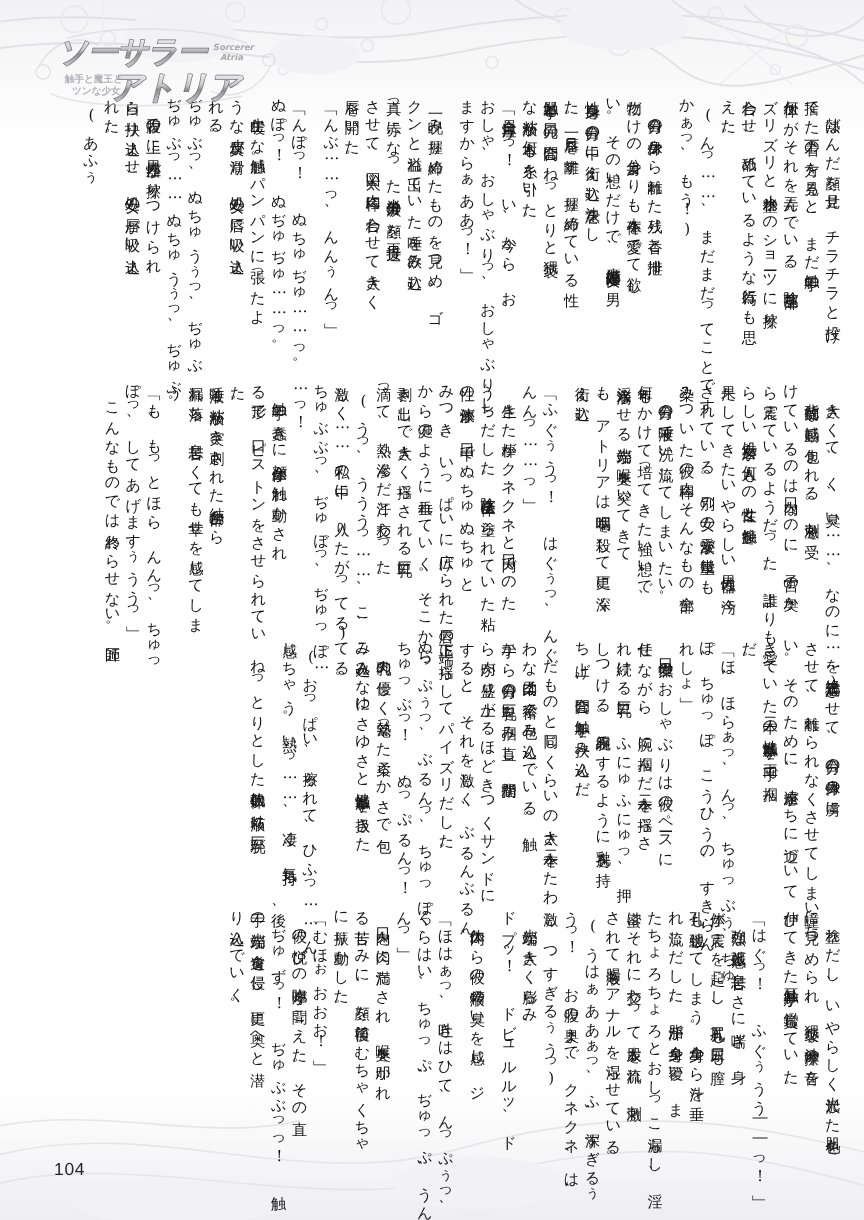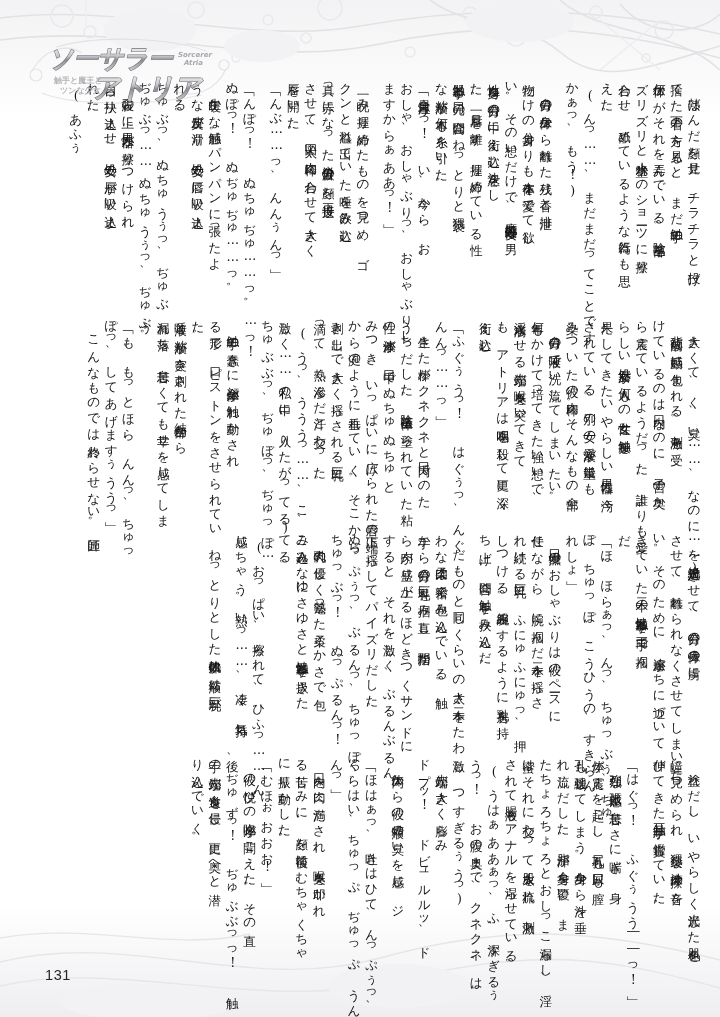"ソーサラー" .logo-wrap { top: 31px -> 16px }
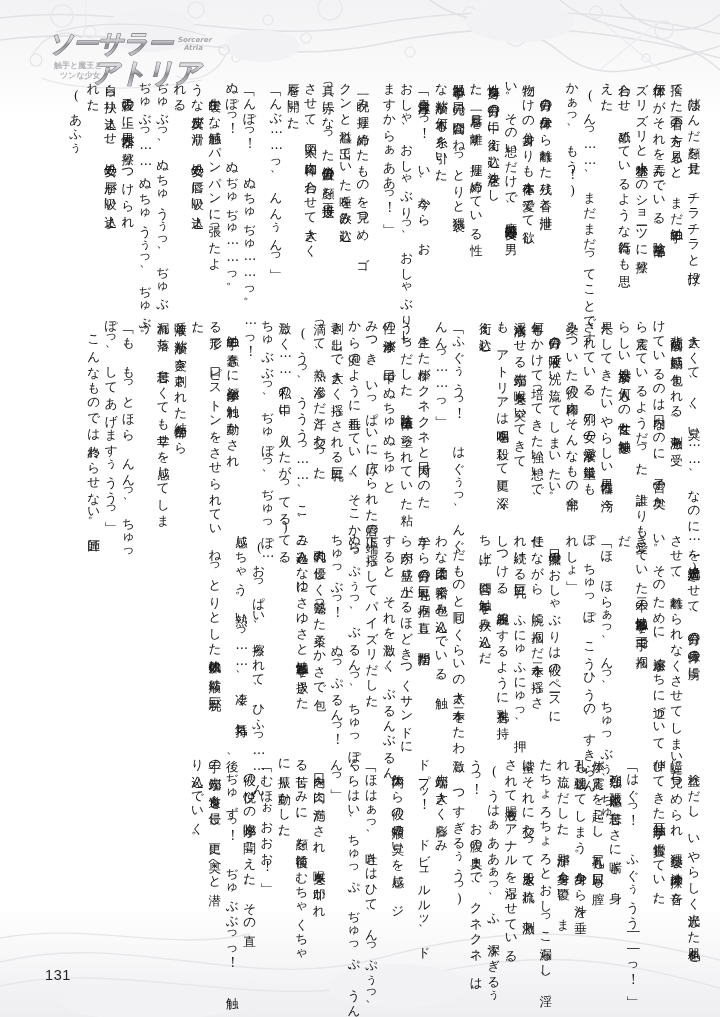"131" div.folio { text: 131 -> 104 }
